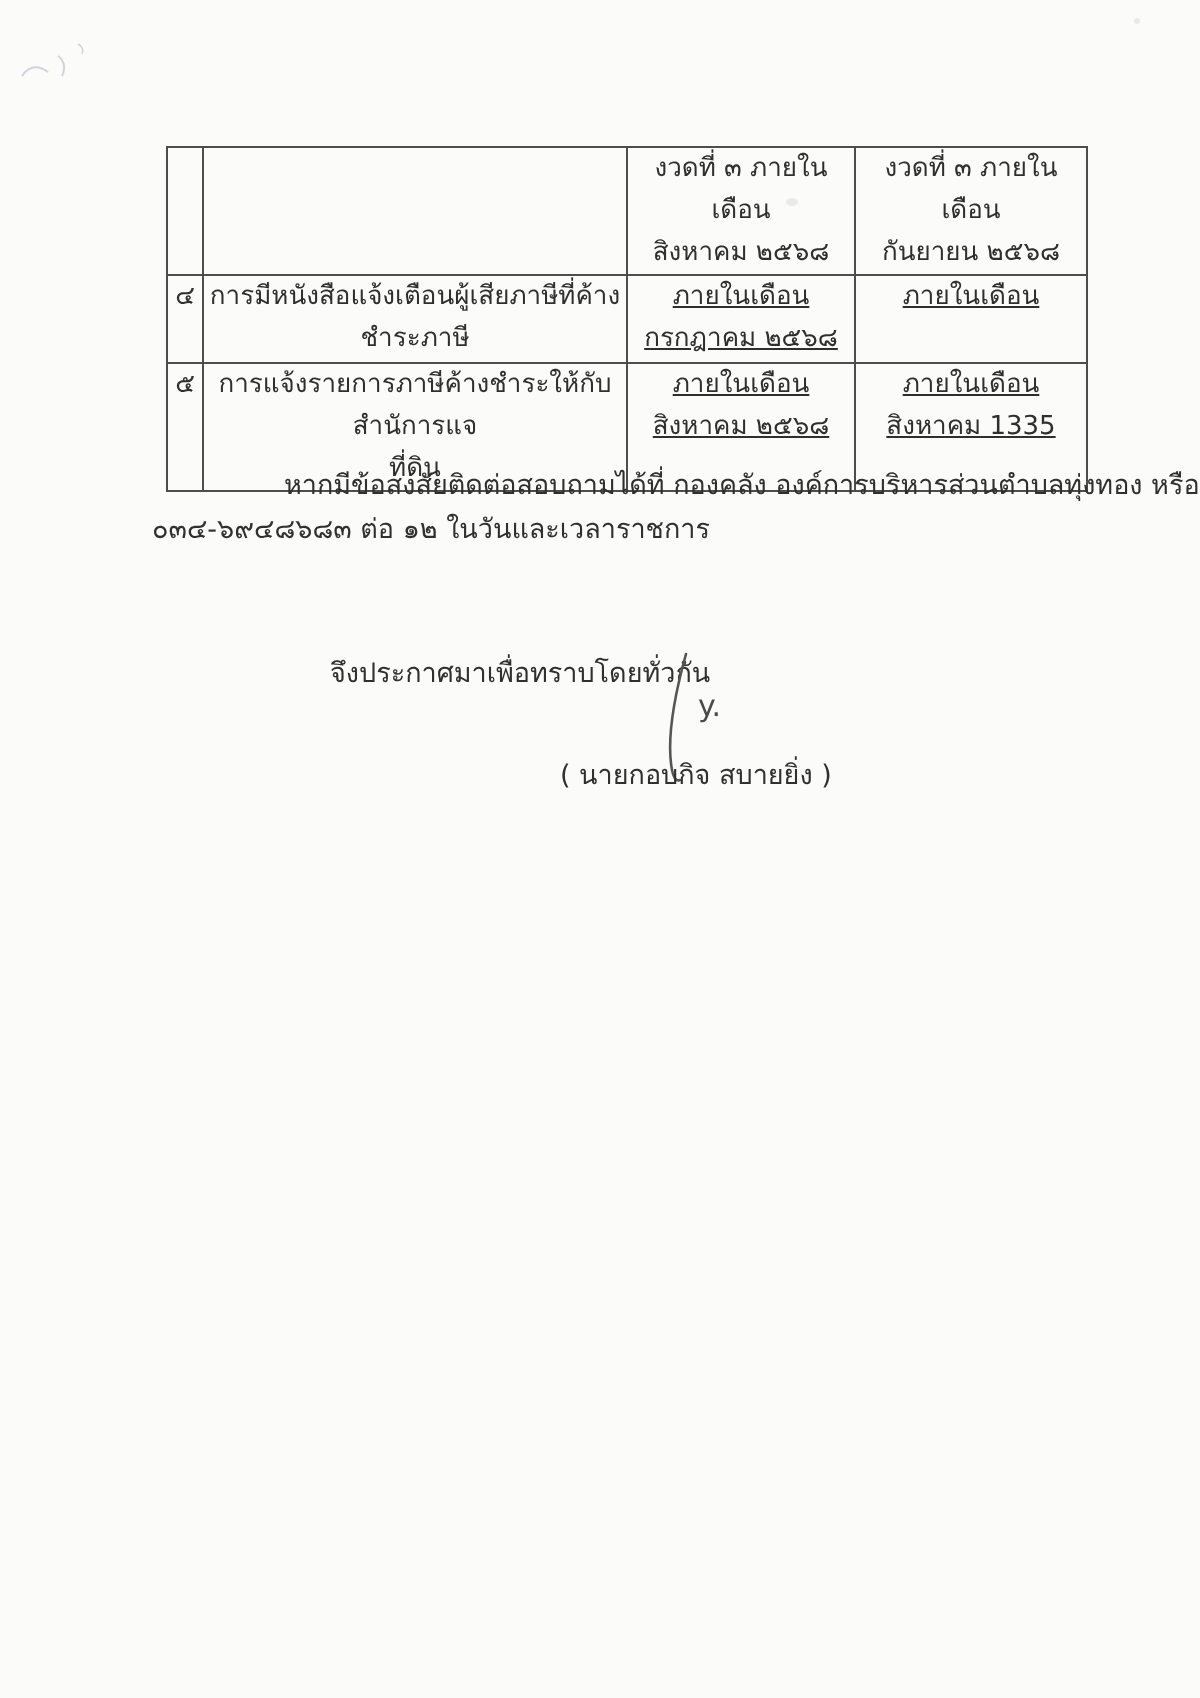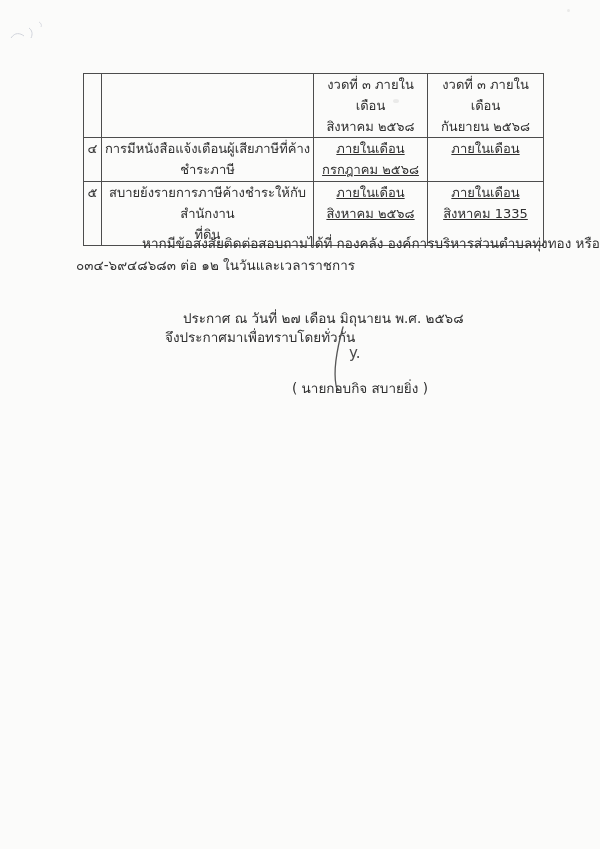"สบายย้งรายการภาษีค้างชำระให้กับสำนักงาน" span.cell-line { text: สบายย้งรายการภาษีค้างชำระให้กับสำนักงาน -> การแจ้งรายการภาษีค้างชำระให้กับสำนัการแจ }
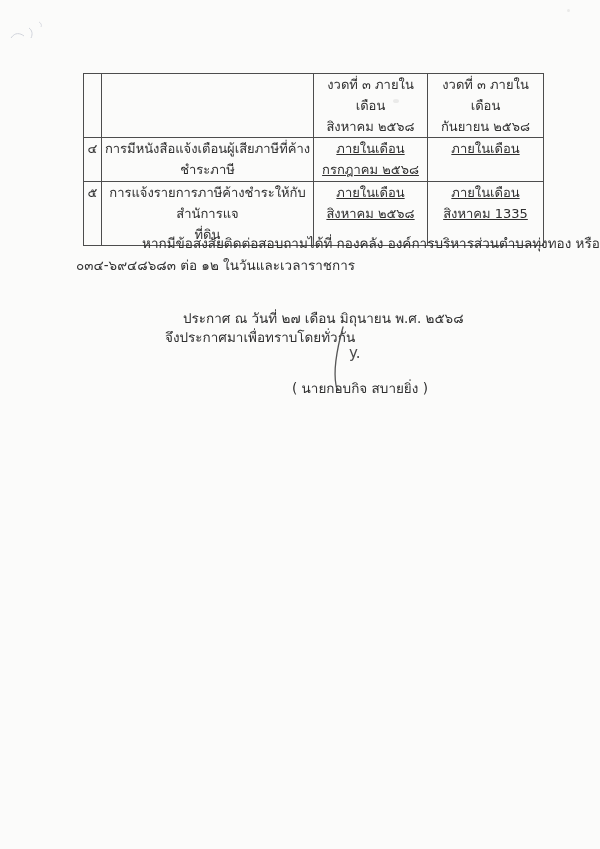"ประกาศ ณ วันที่ ๒๗ เดือน" div.t-line { html: <div>ประกาศ ณ วันที่ ๒๗ เดือน มิถุนายน พ.ศ. ๒๕๖๘</div> -> none }
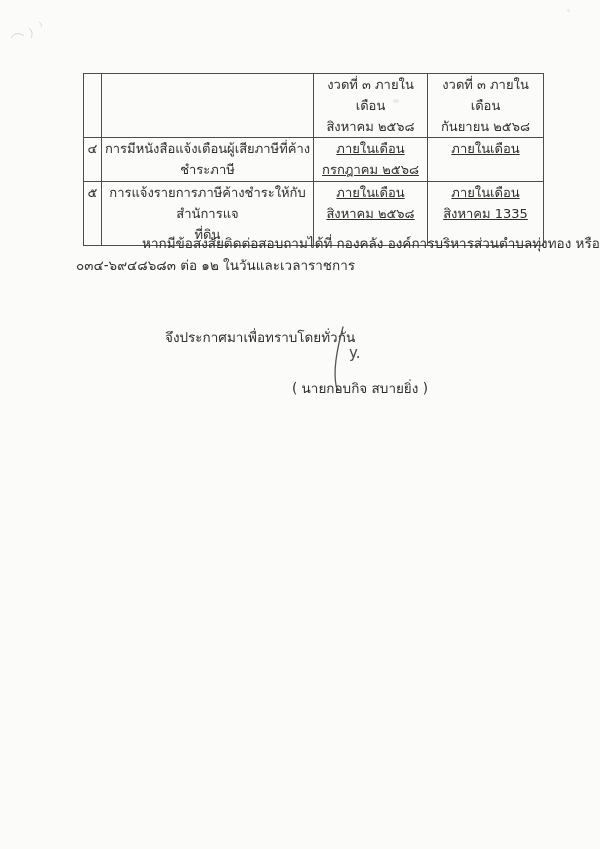"( นายกอบกิจ สบายยิ่ง )" .centered { text-align: center -> none }
